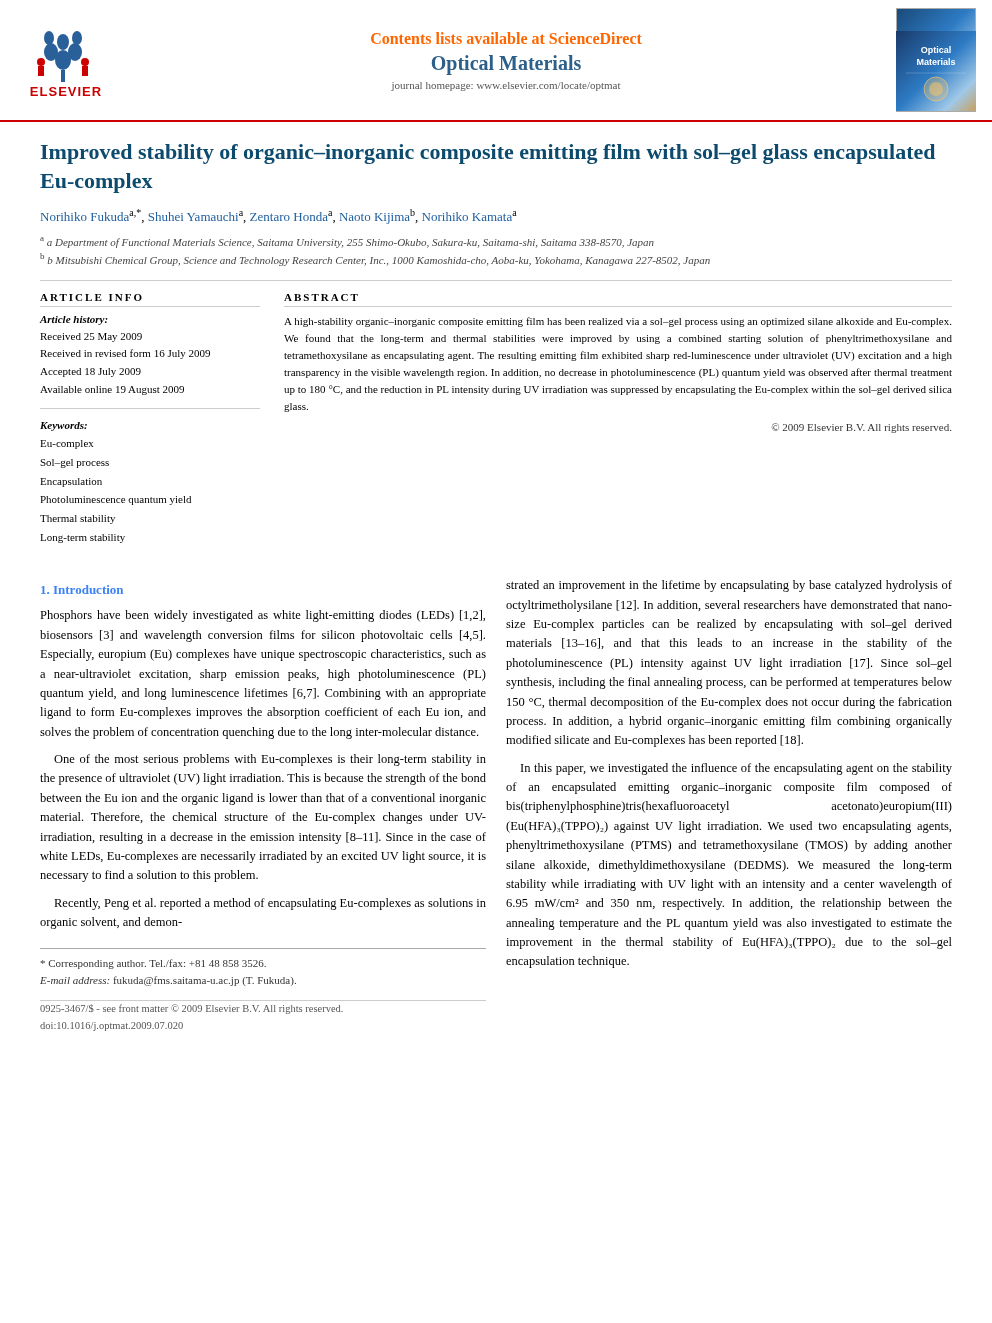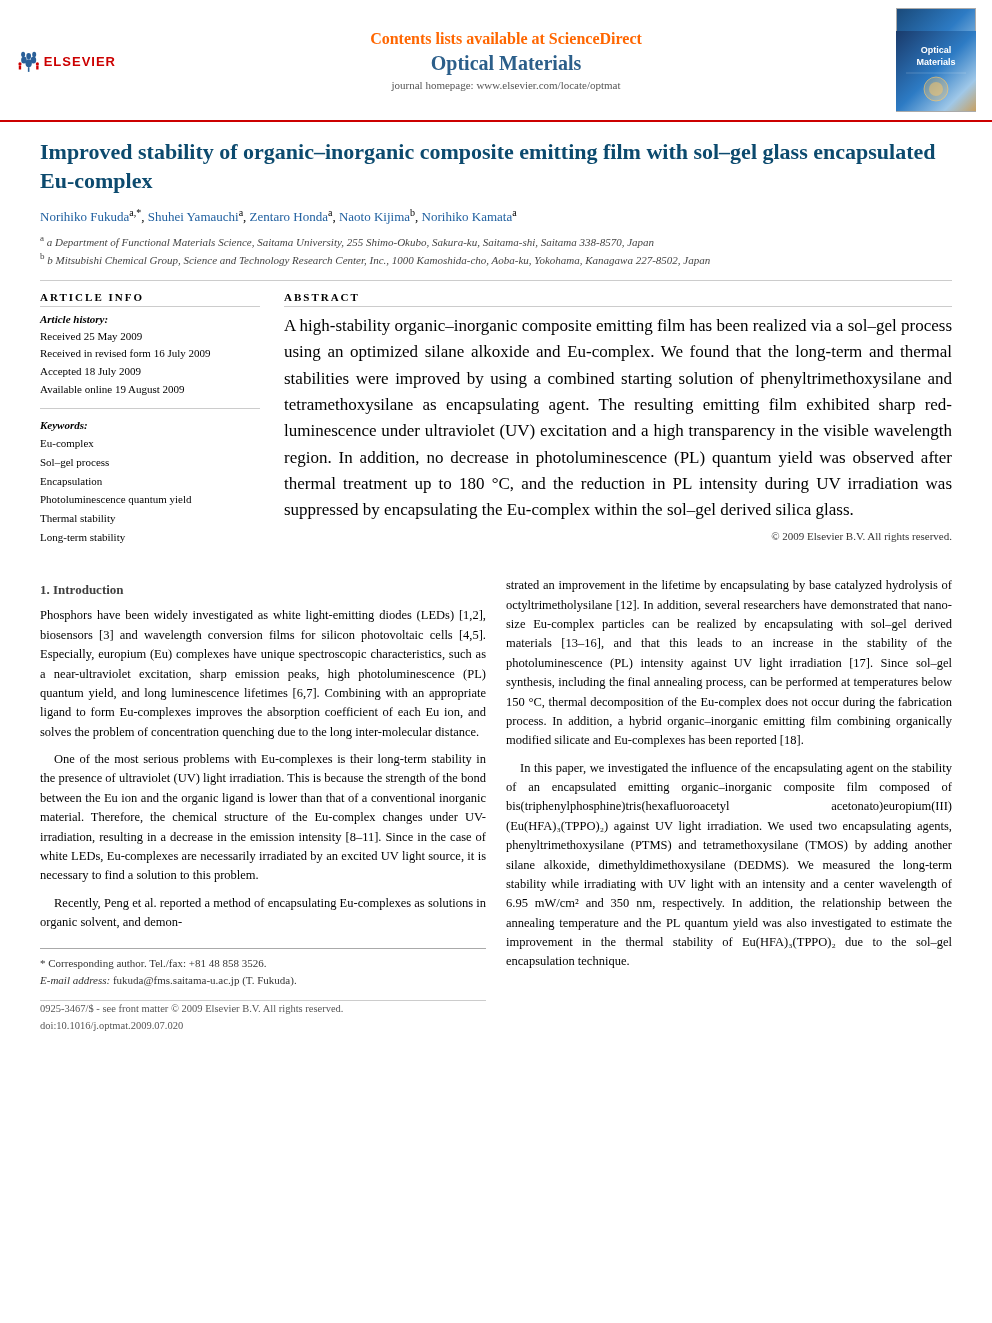"ELSEVIER" .elsevier-logo { flex-direction: row -> column }
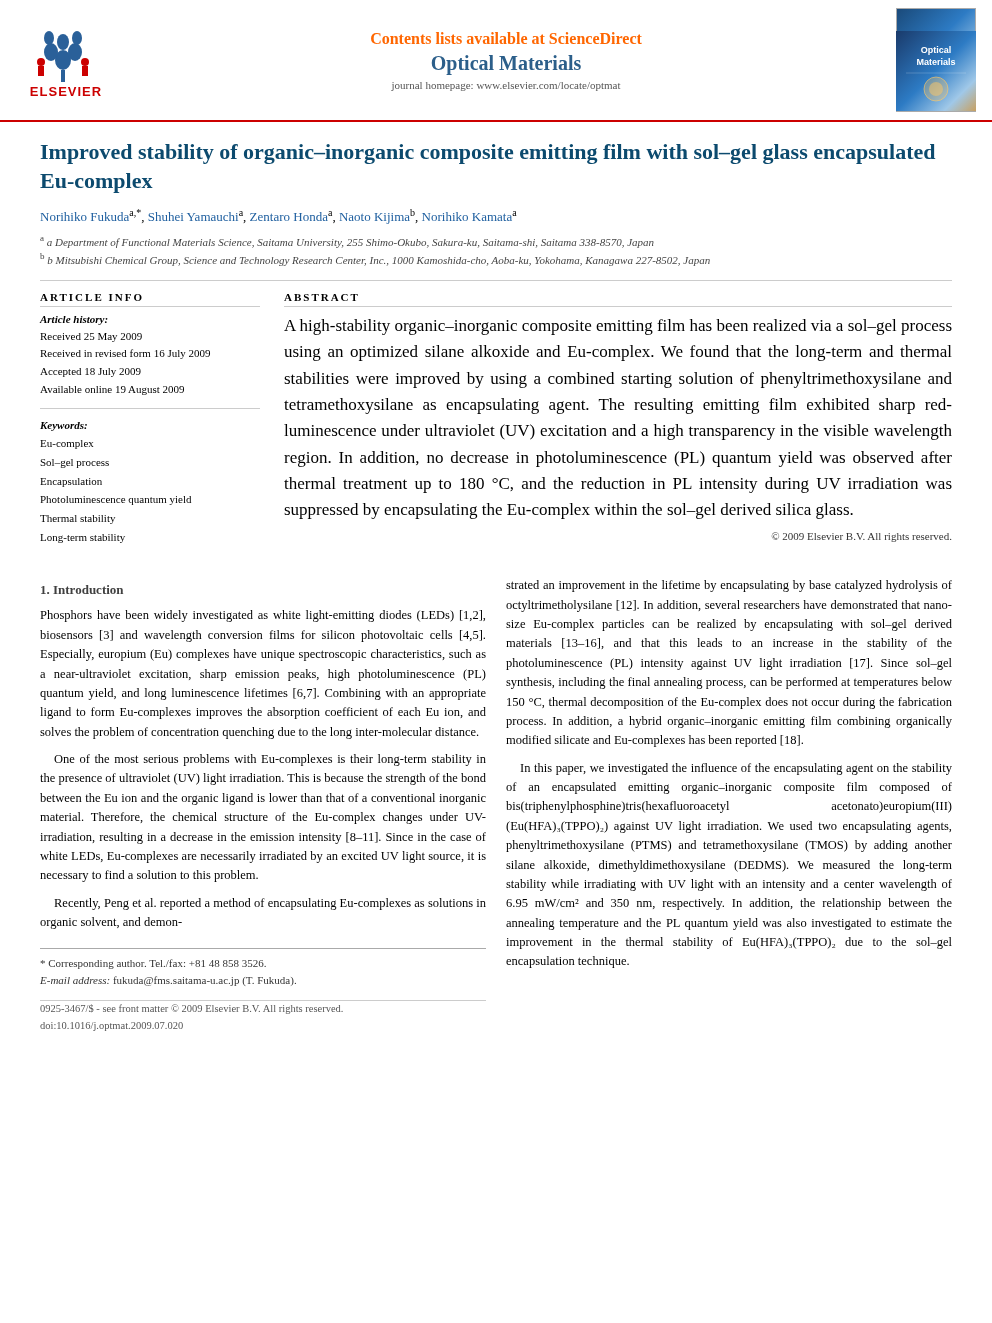"A high-stability organic–inorganic" .abstract-text { font-size: 17px -> 11px }
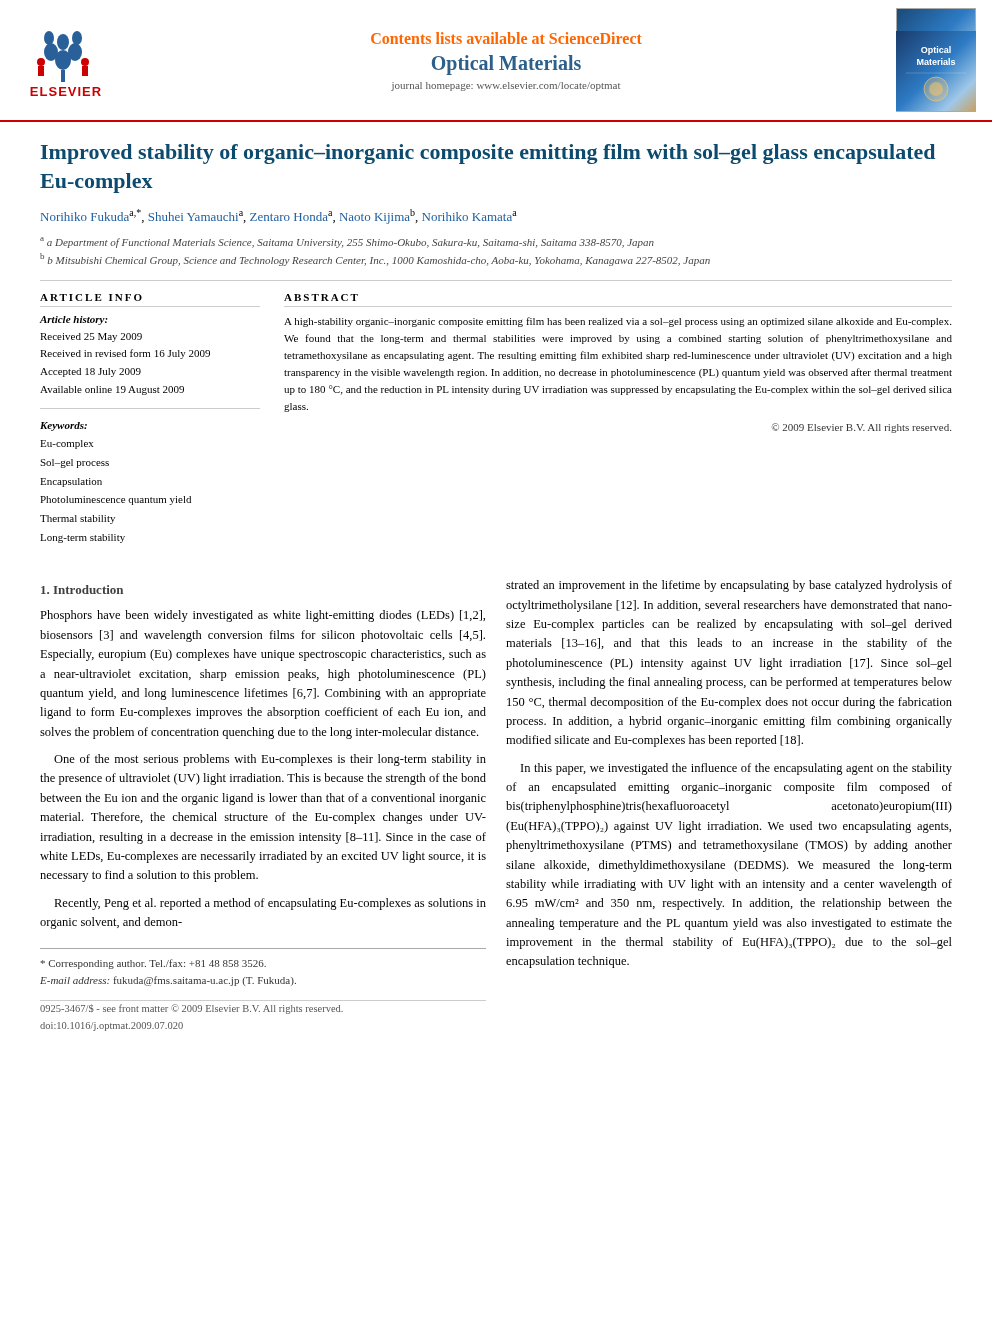"1. Introduction" .section-heading { color: #404040 -> #3b82f6 }
